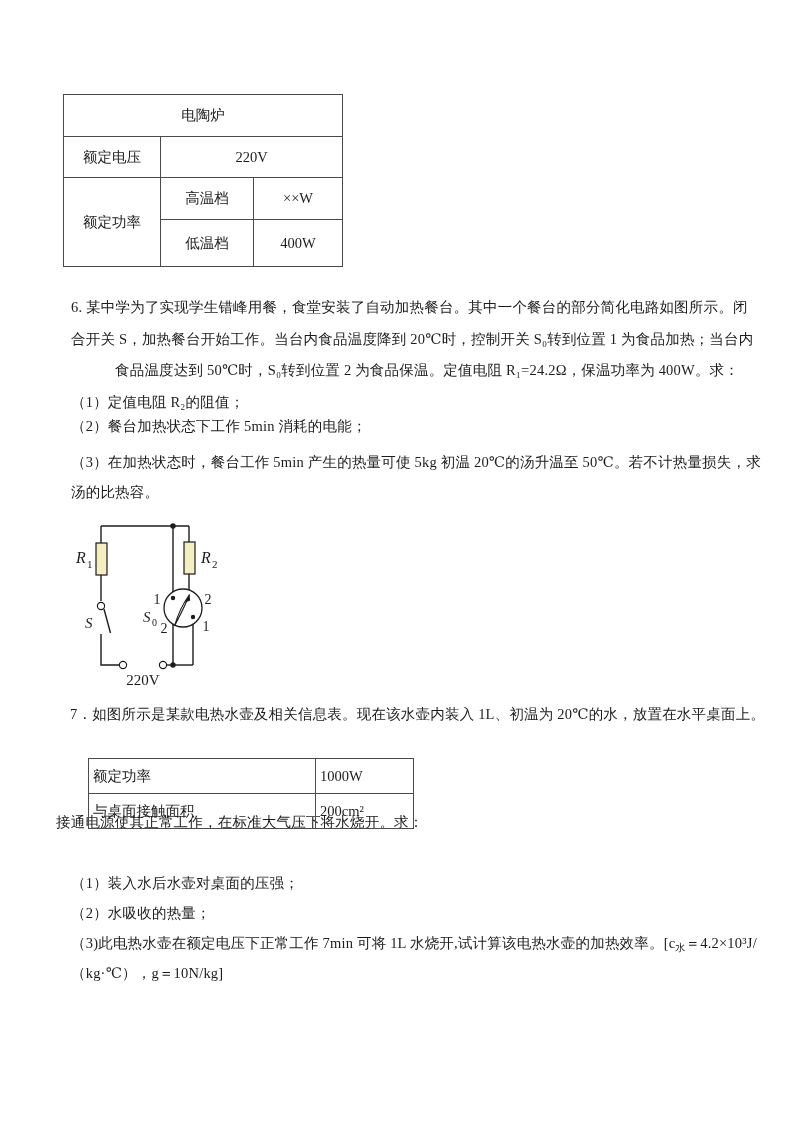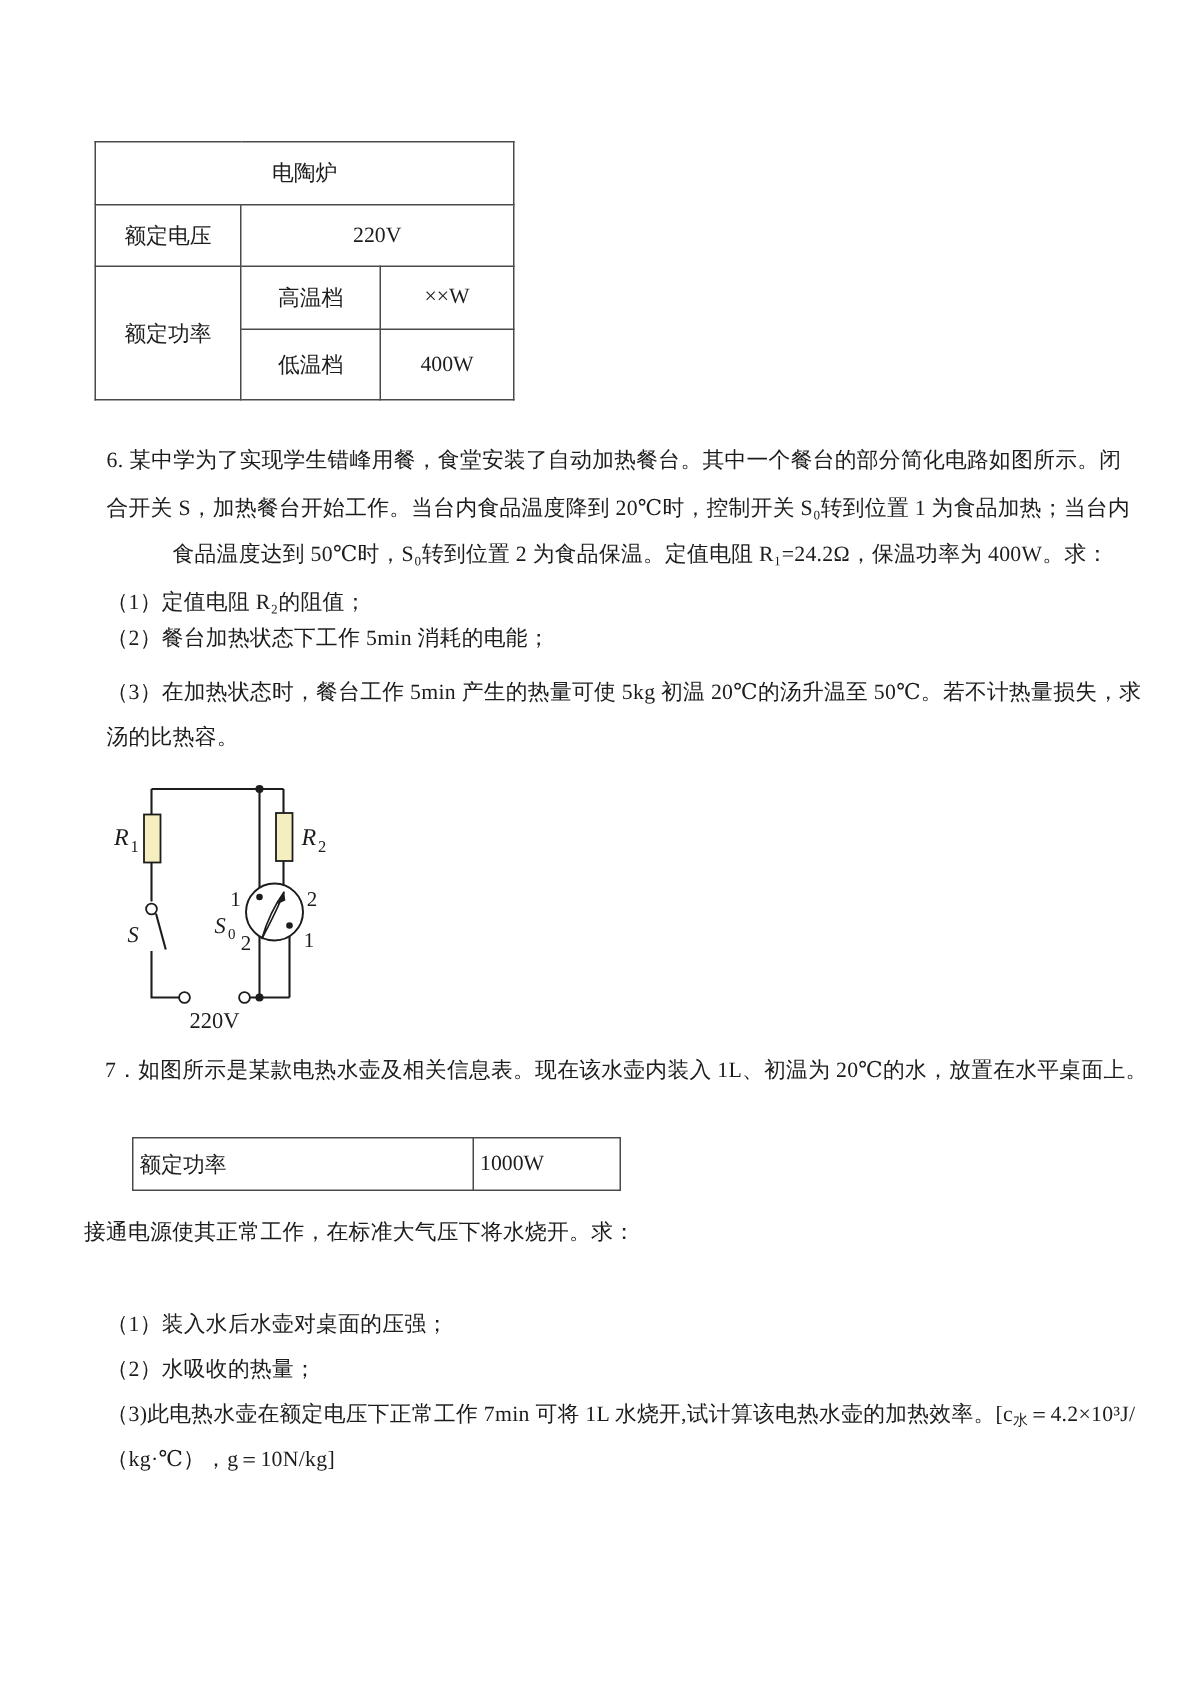"与桌面接触面积" tr { html: none -> <tr> <td>与桌面接触面积</td> <td>200cm²</td> </tr> }
